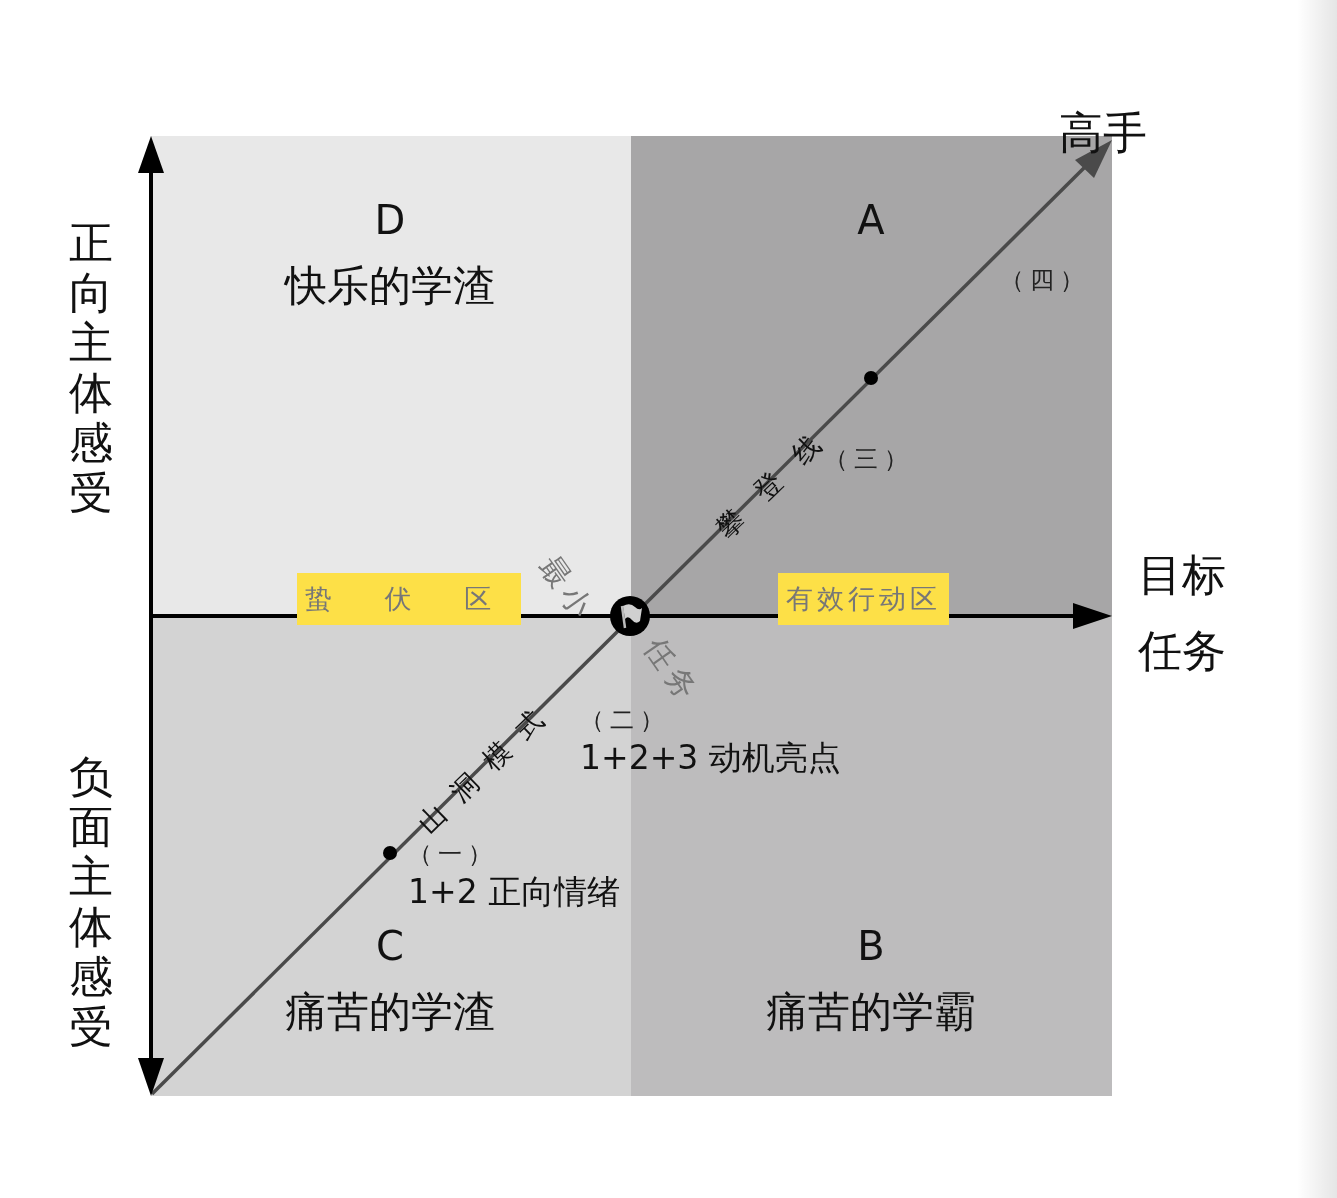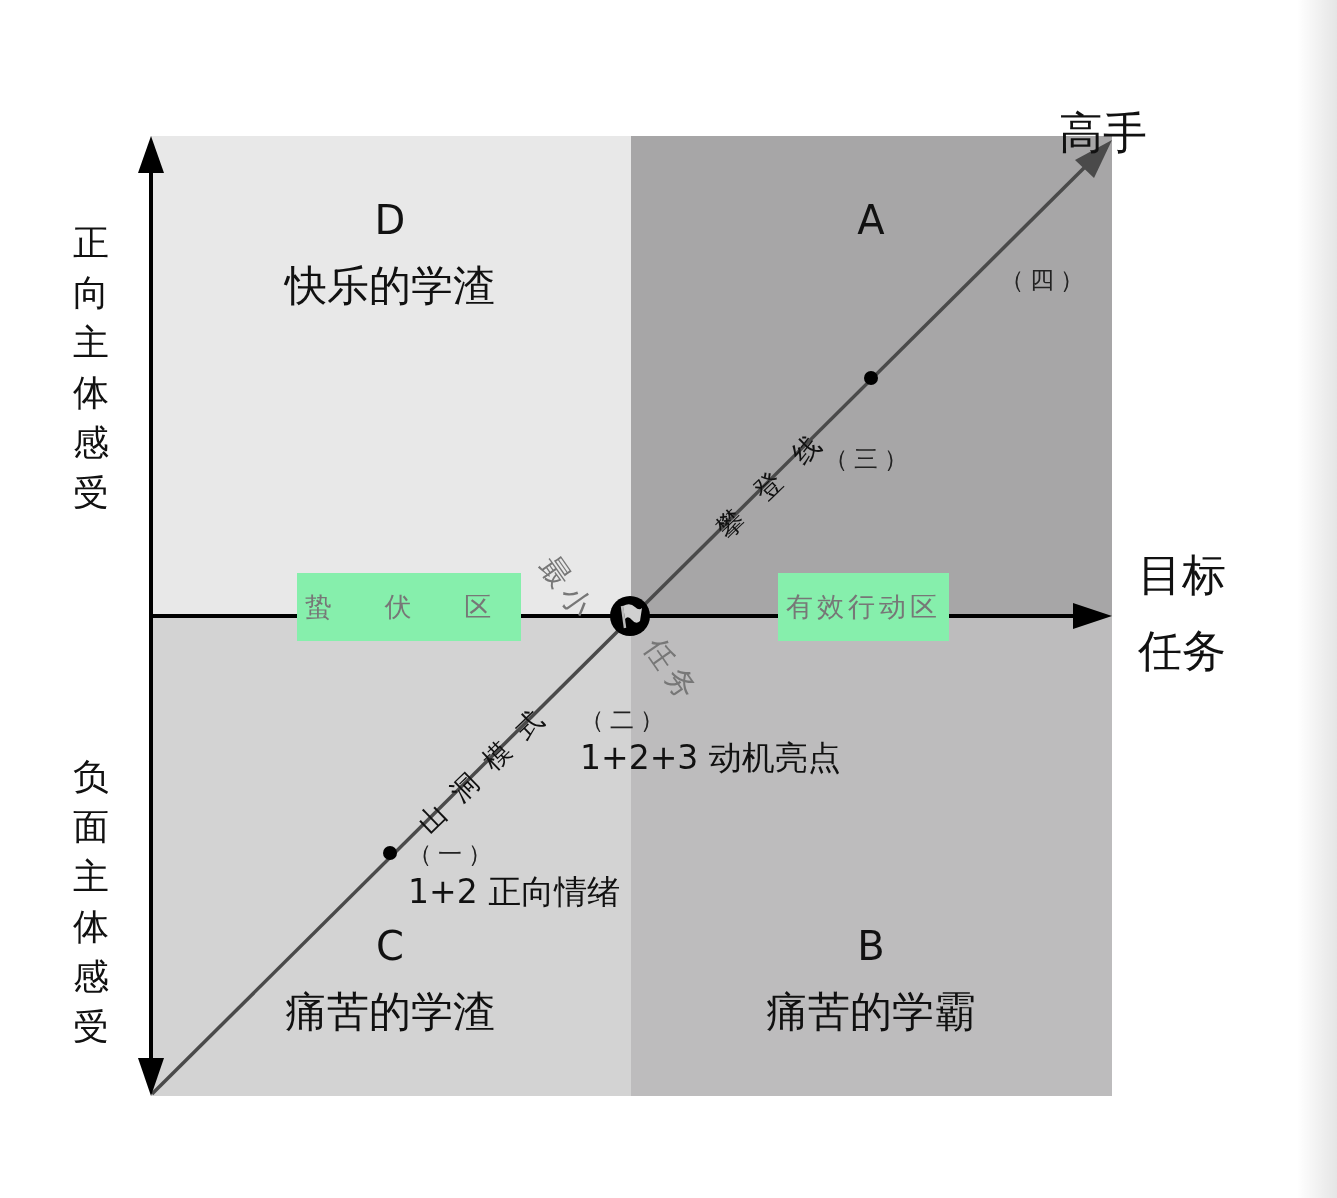"正向主体感受" .axis-label-v { font-size: 36px -> 44px }
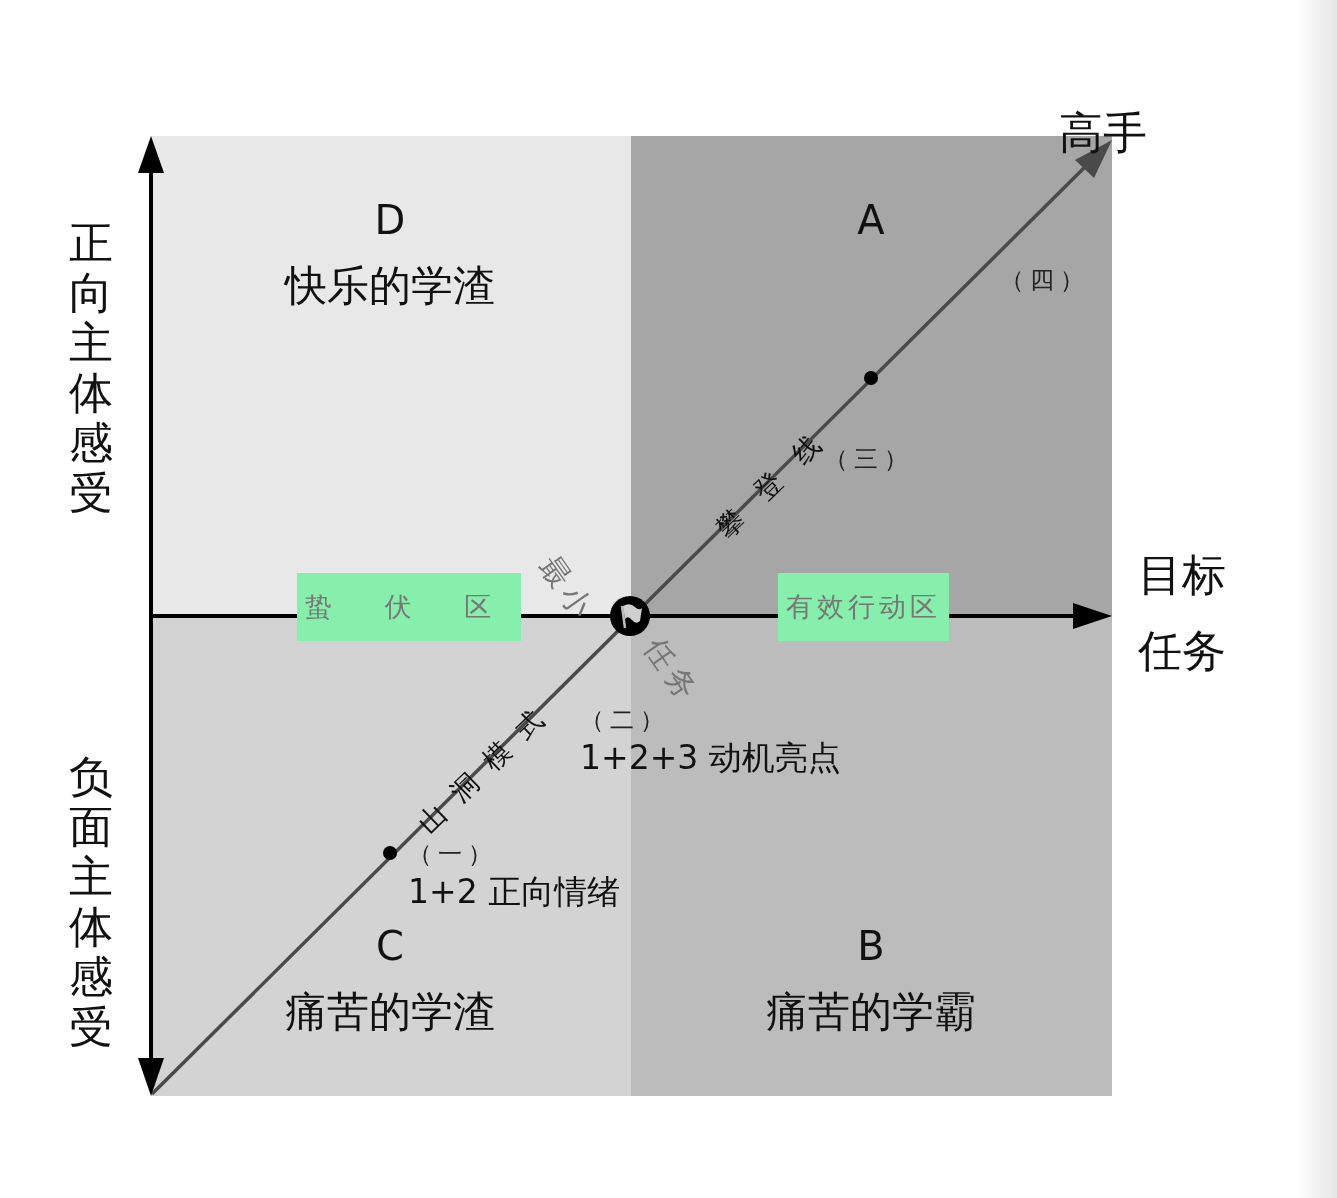"蛰 伏 区" .zone-tag { background: #86efac -> #fde047; padding: 16px 8px -> 8px 8px }
